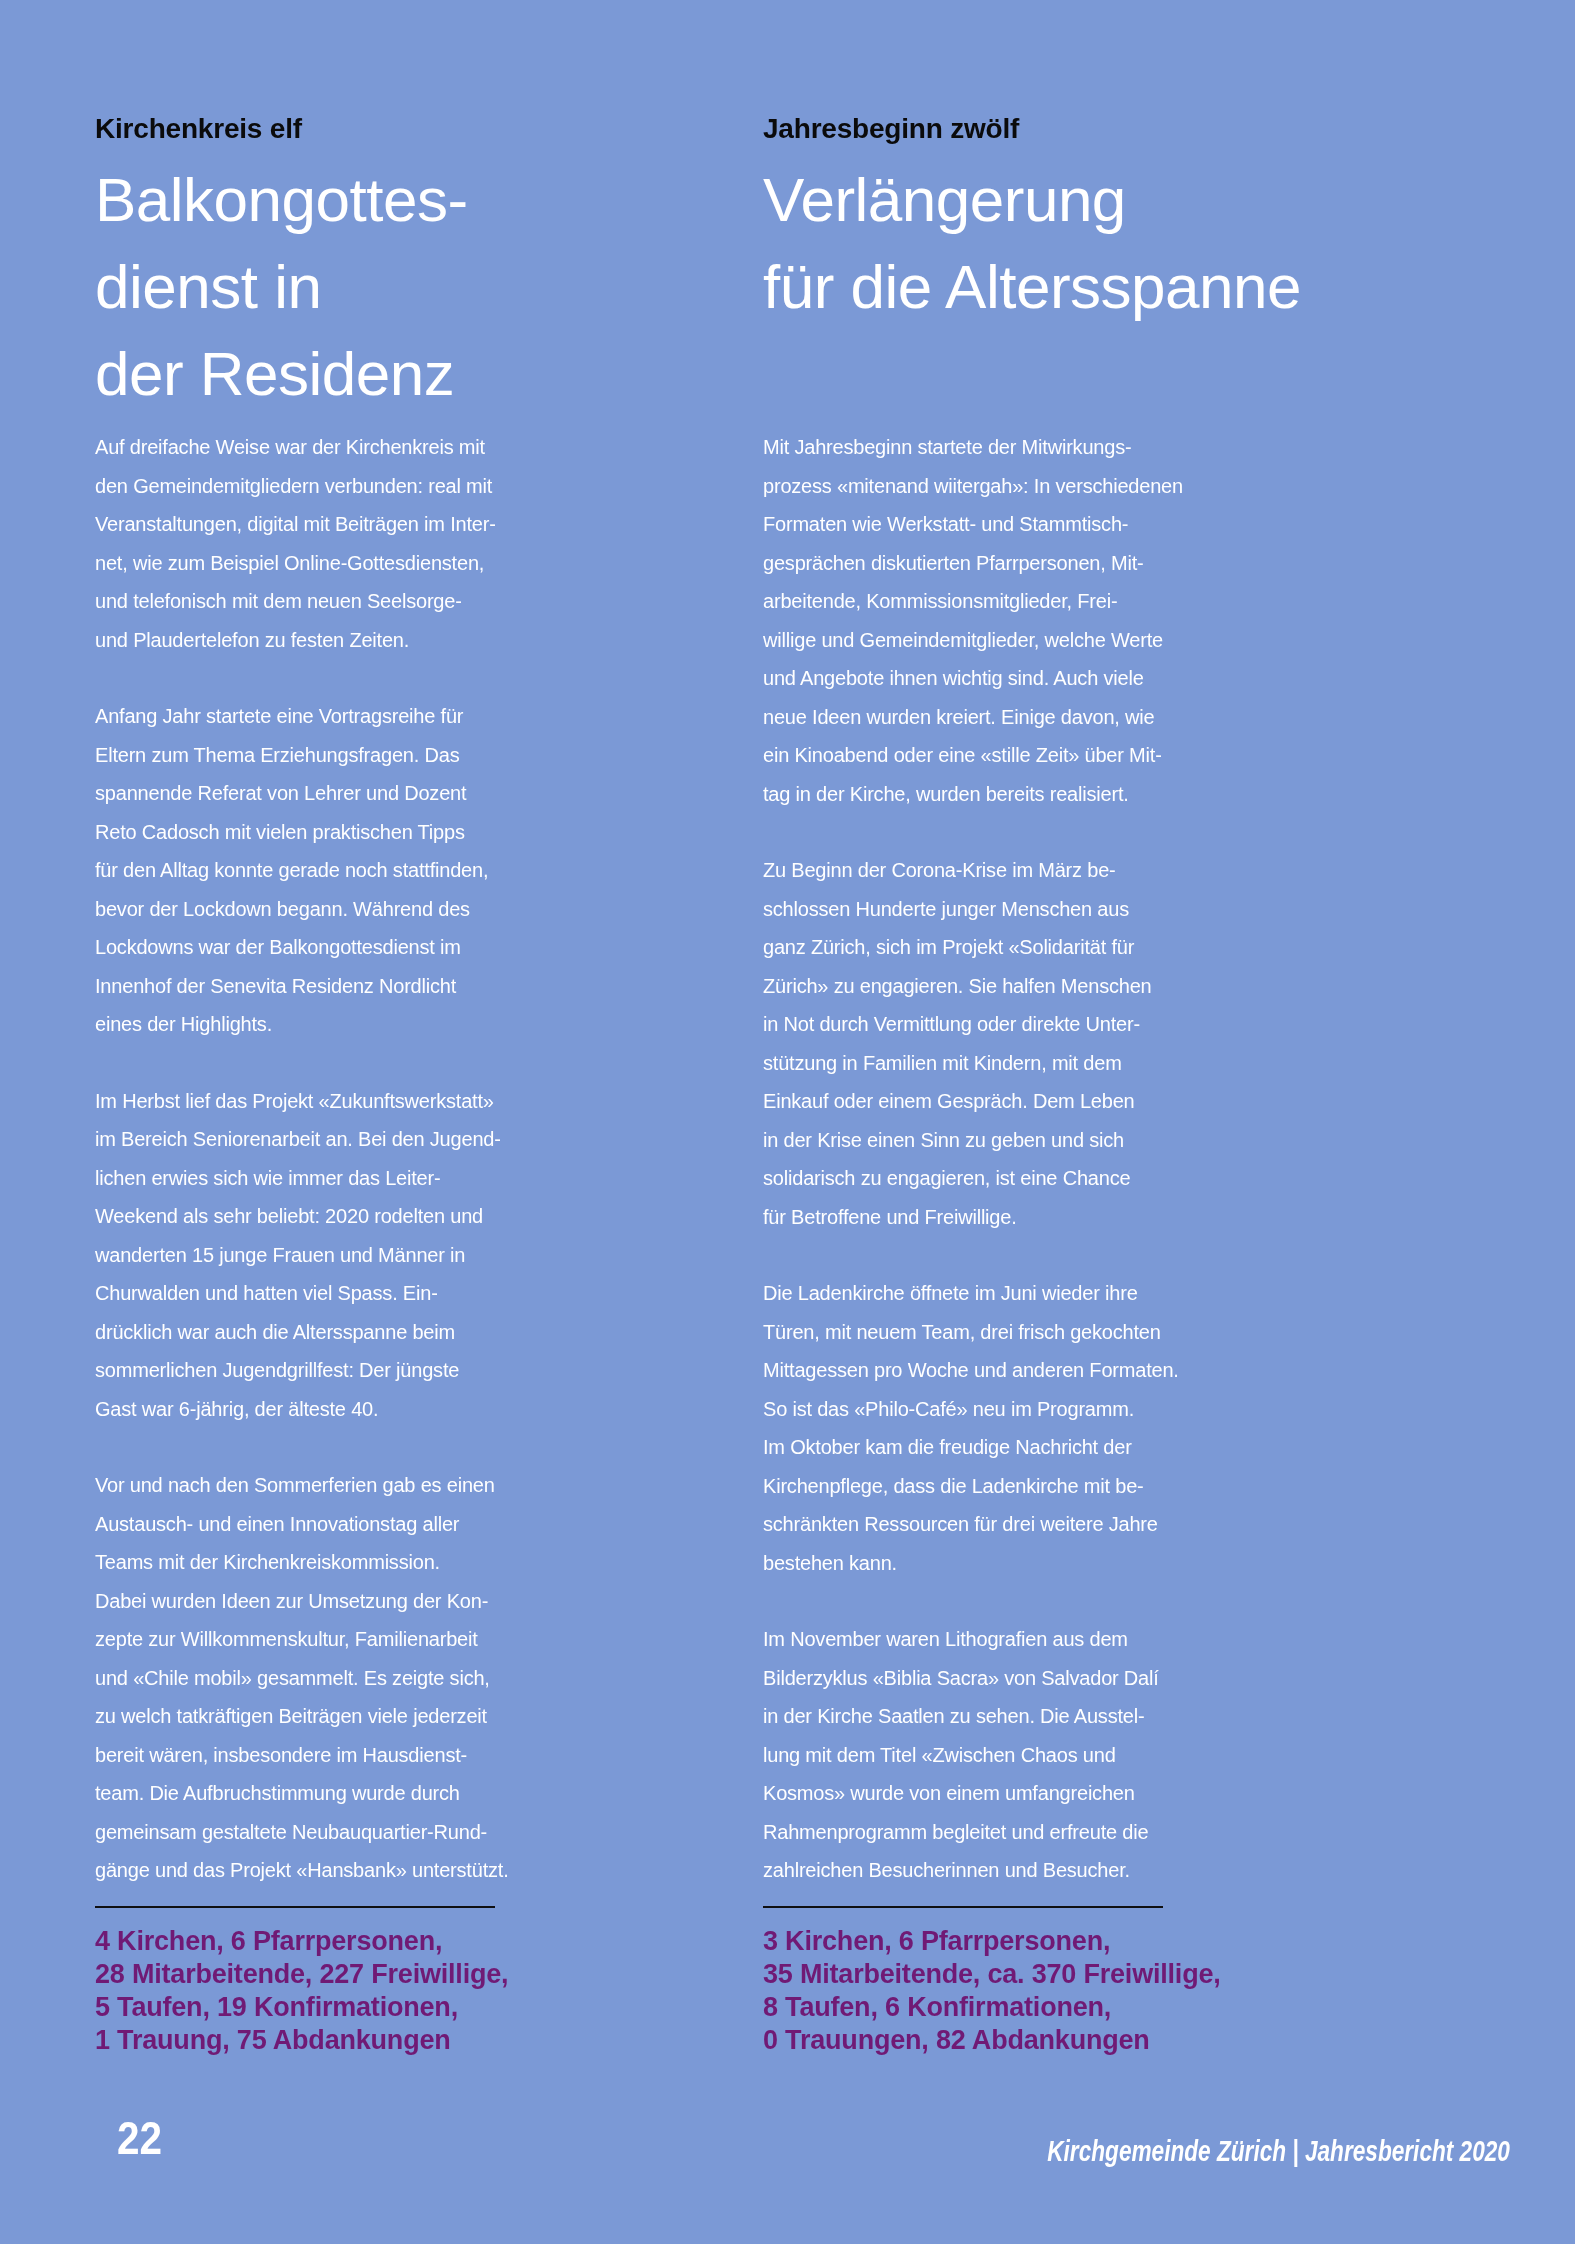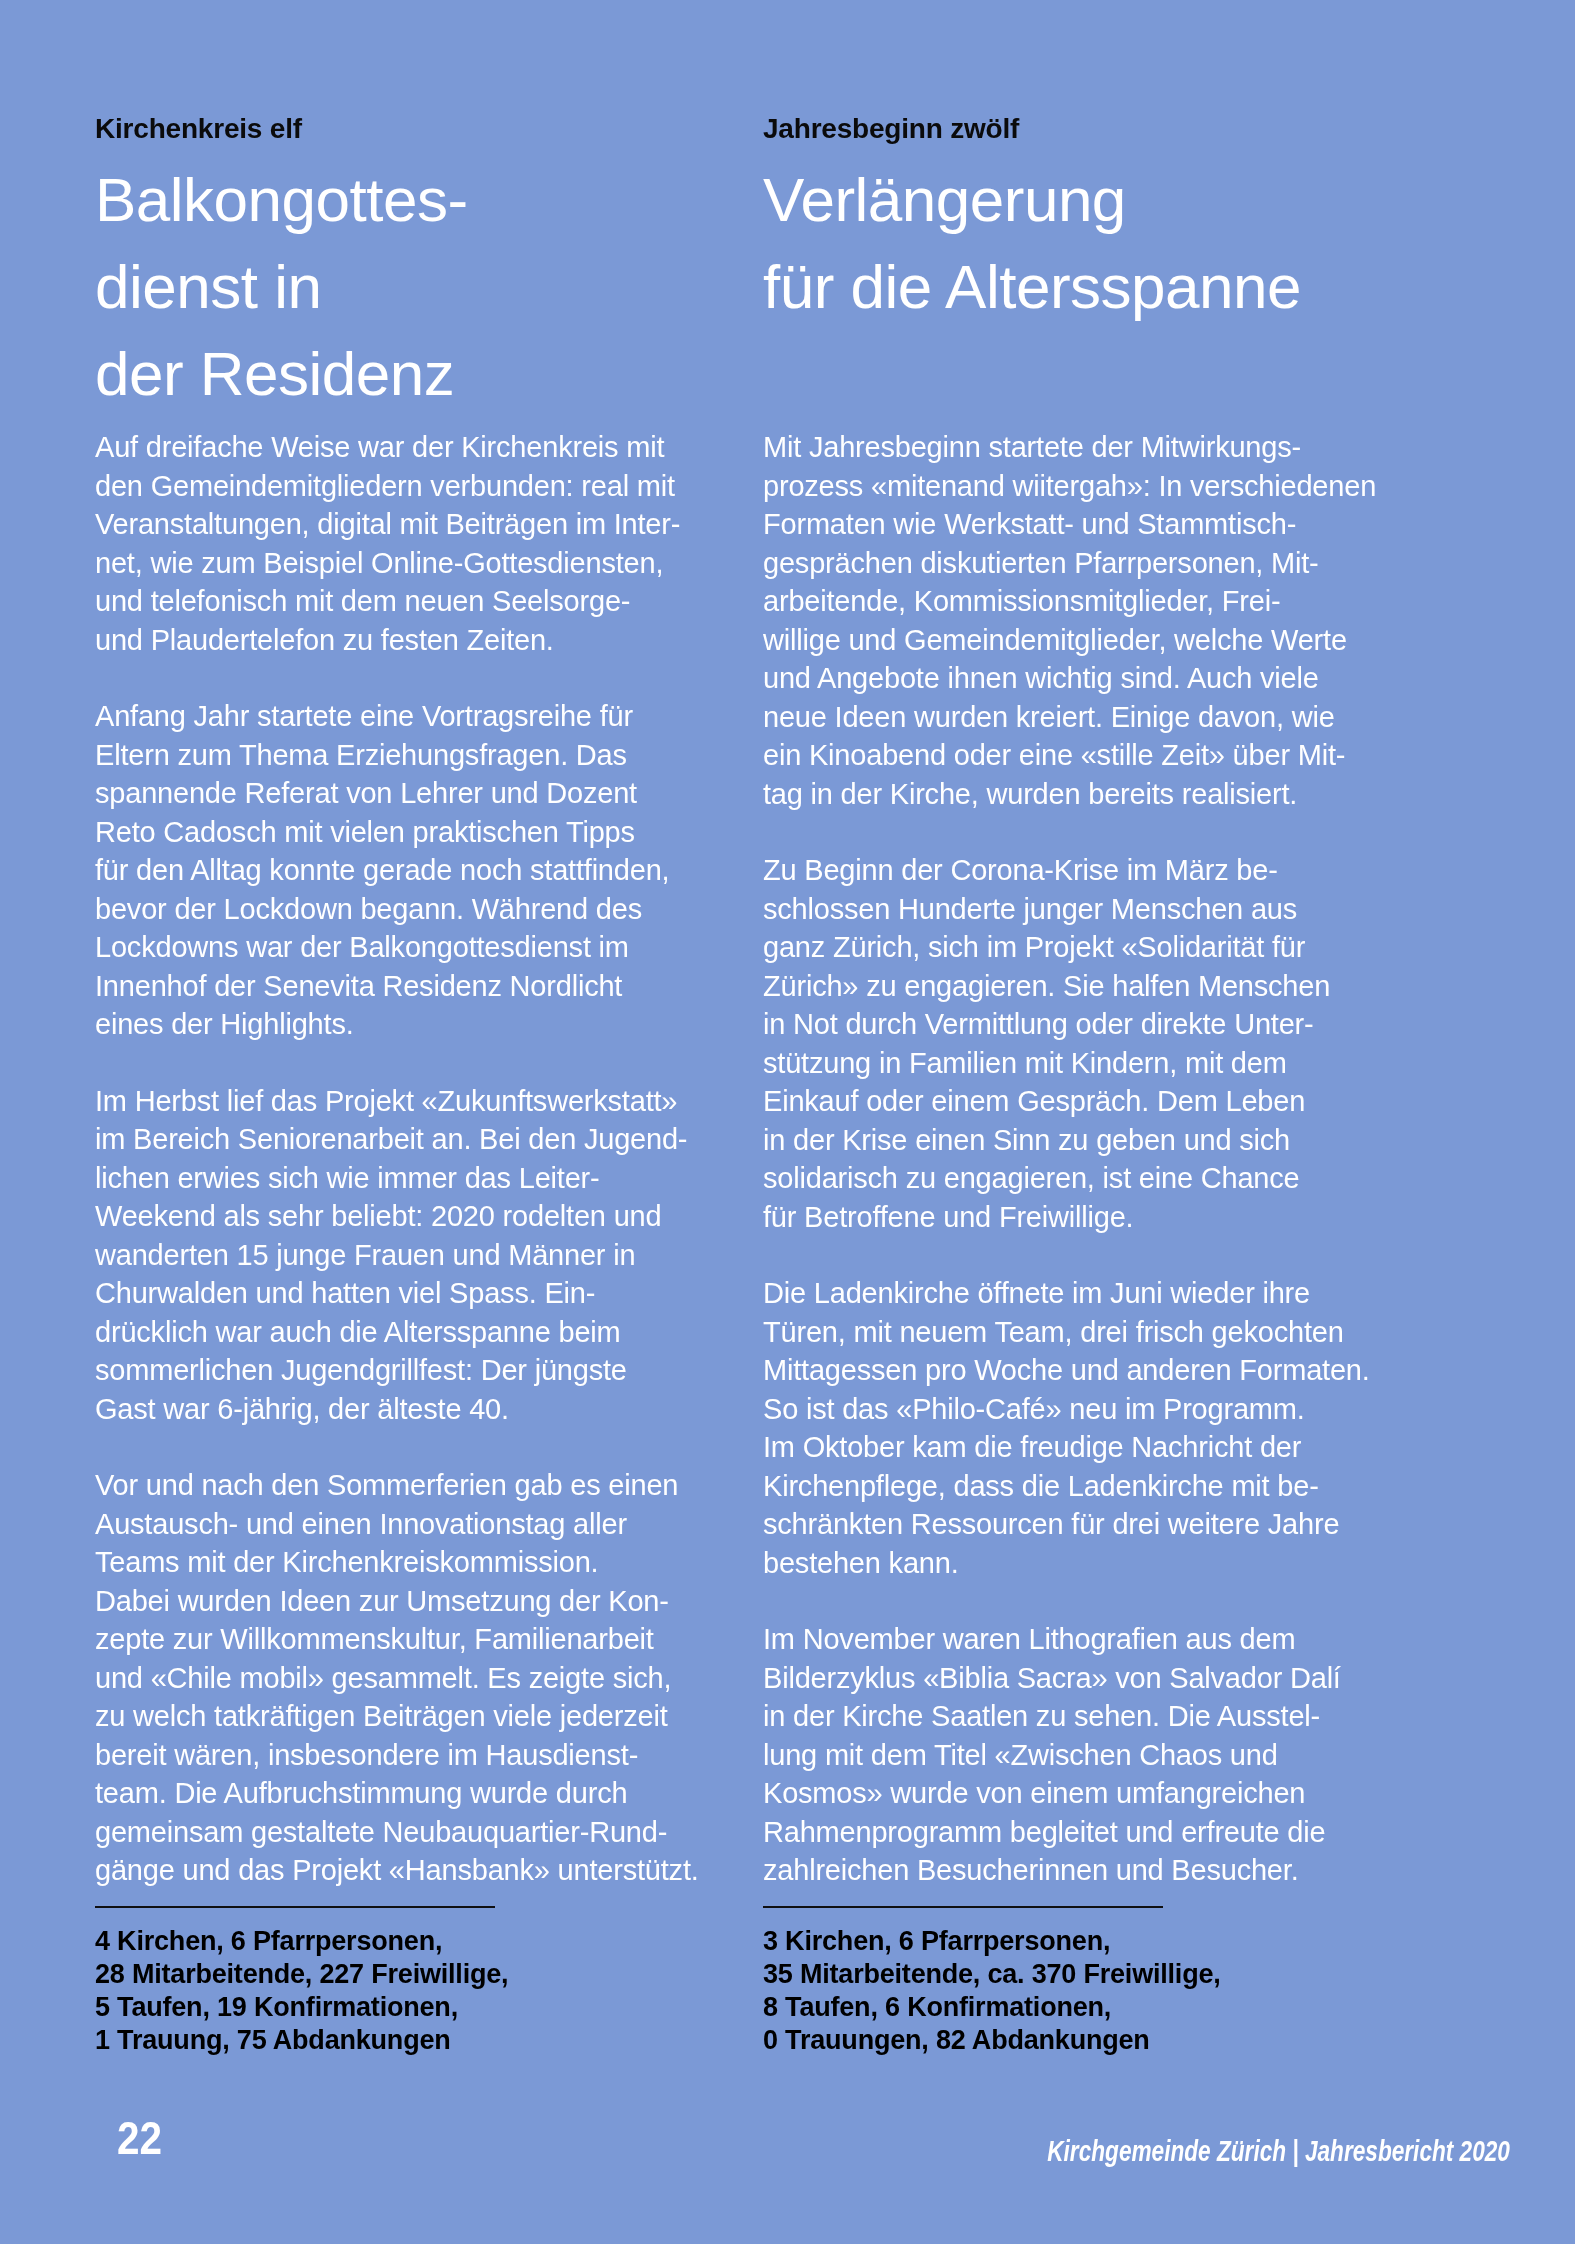"Auf dreifache Weise war der" .para { font-size: 29px -> 20px }
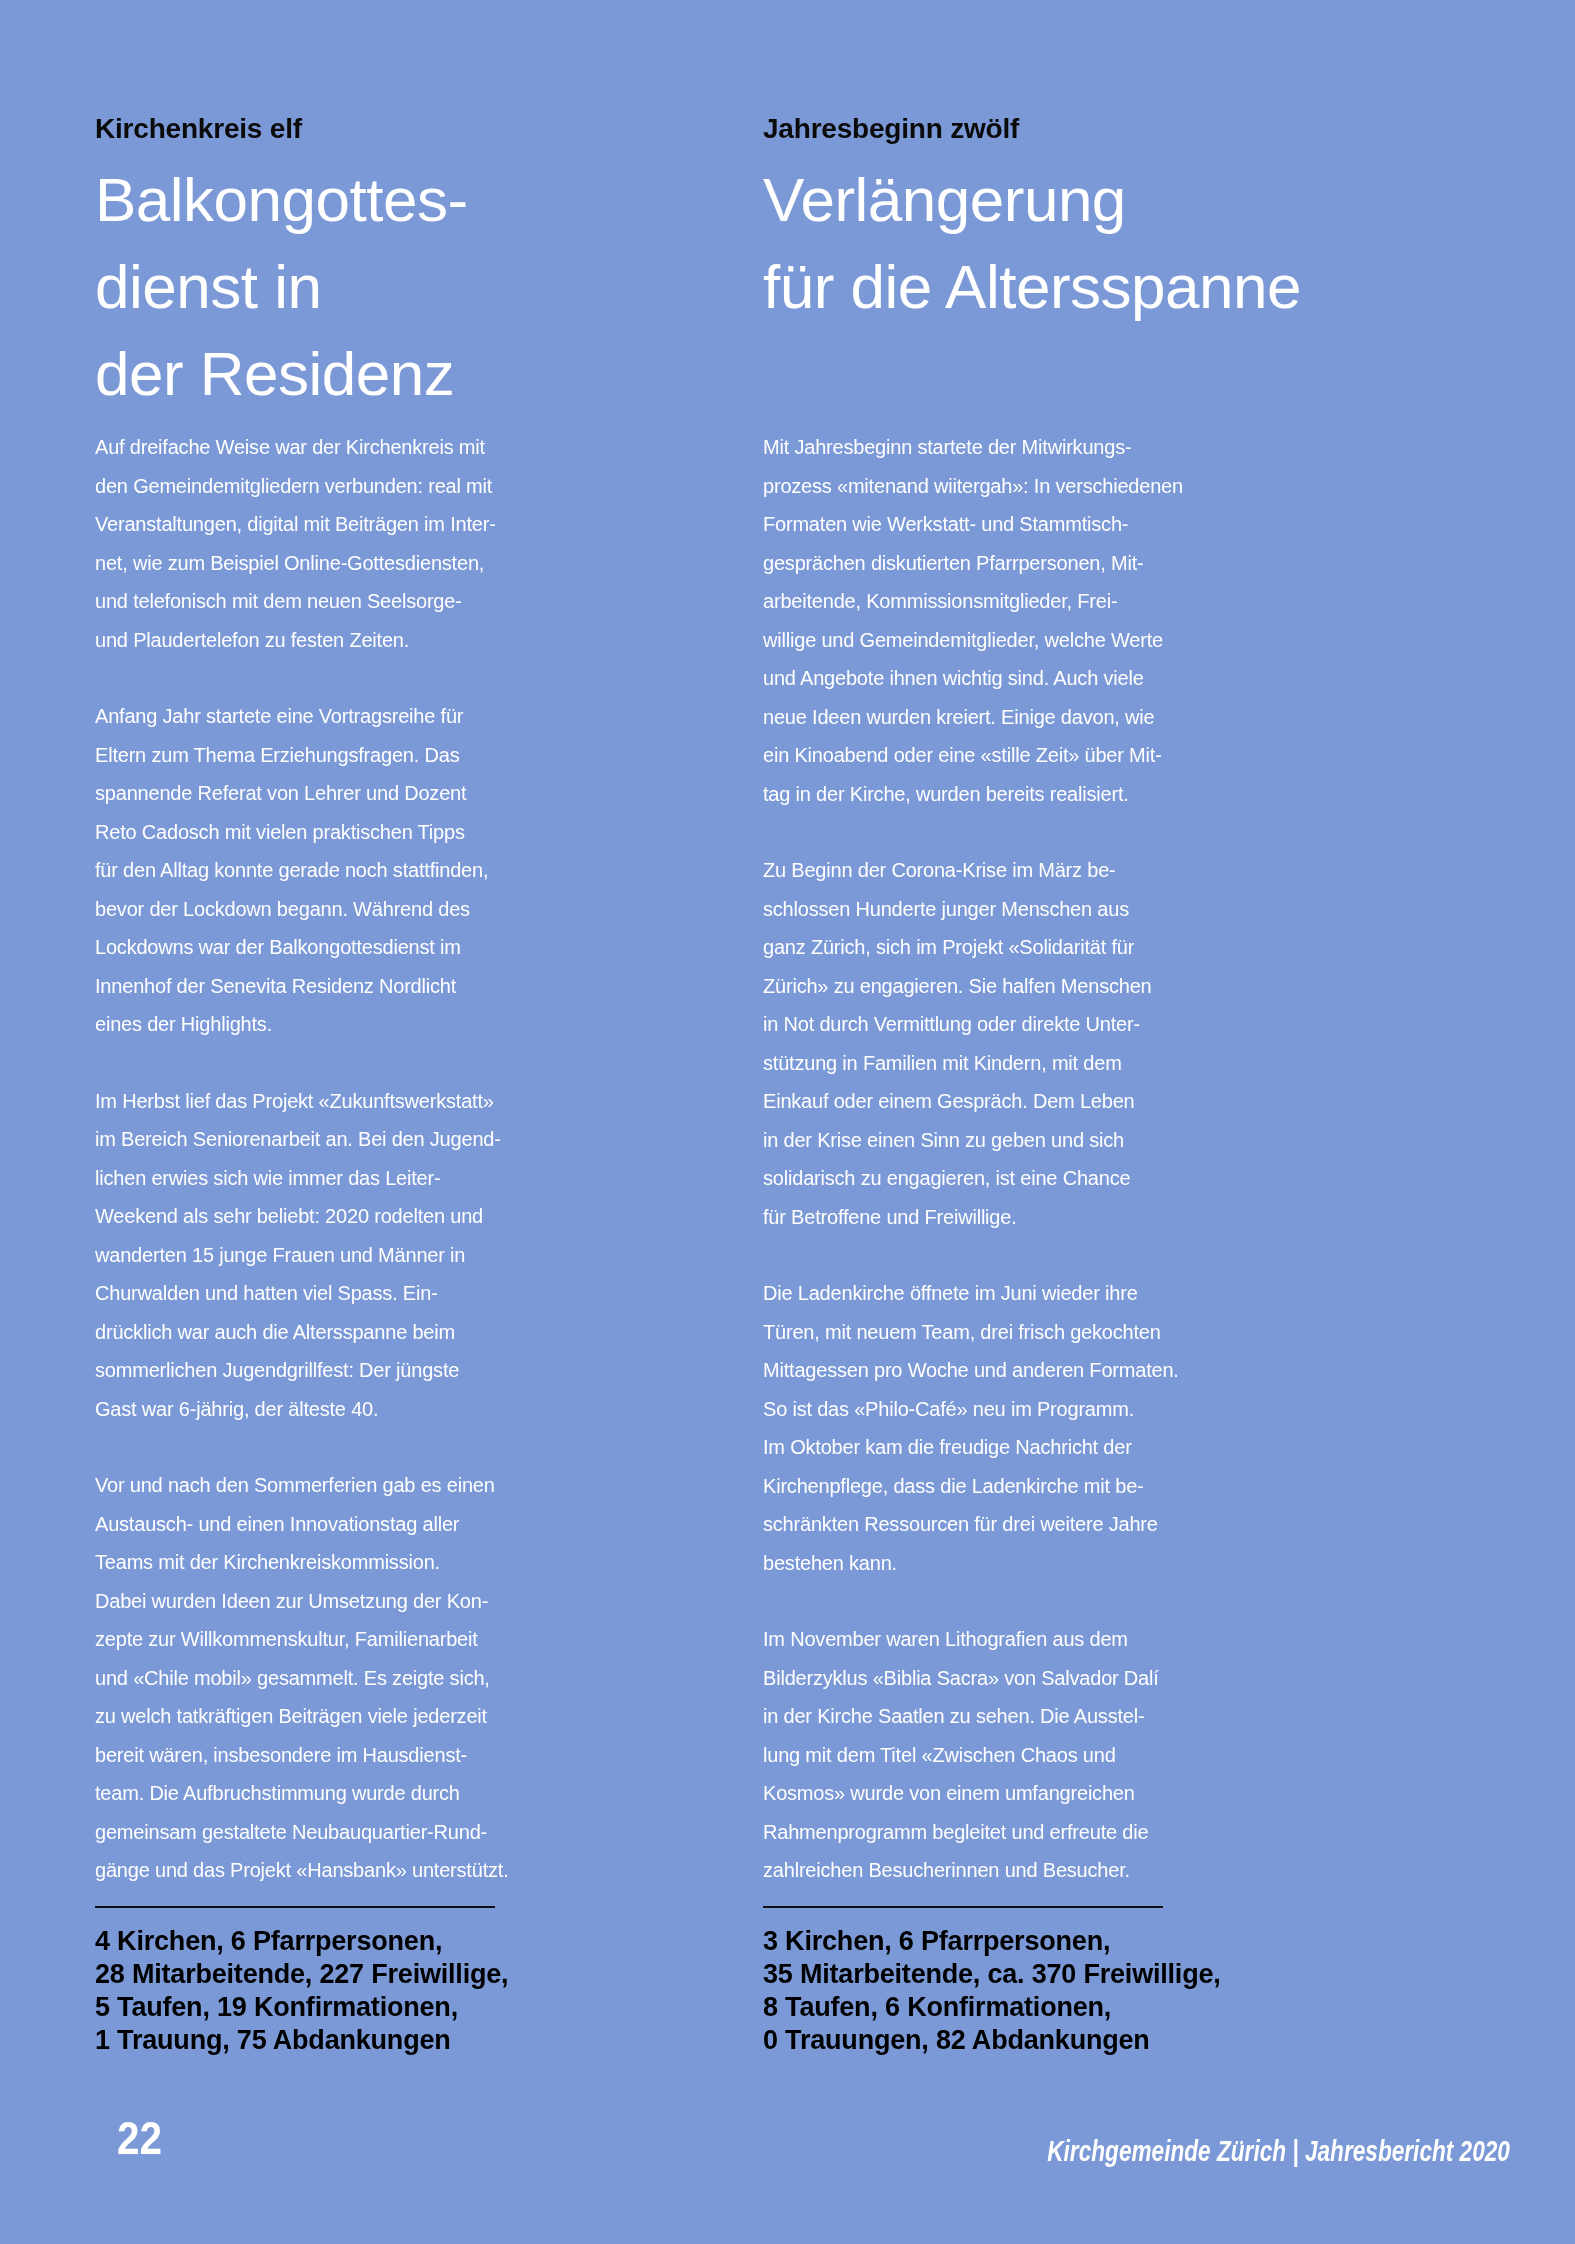"4 Kirchen, 6 Pfarrpersonen," .stats { color: #000000 -> #701a75 }
